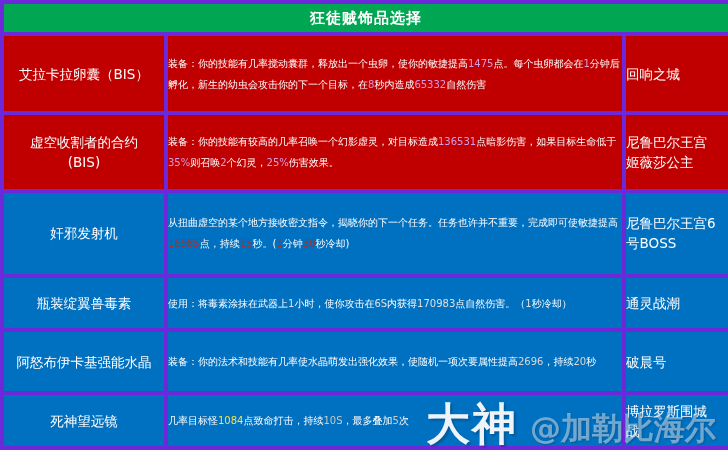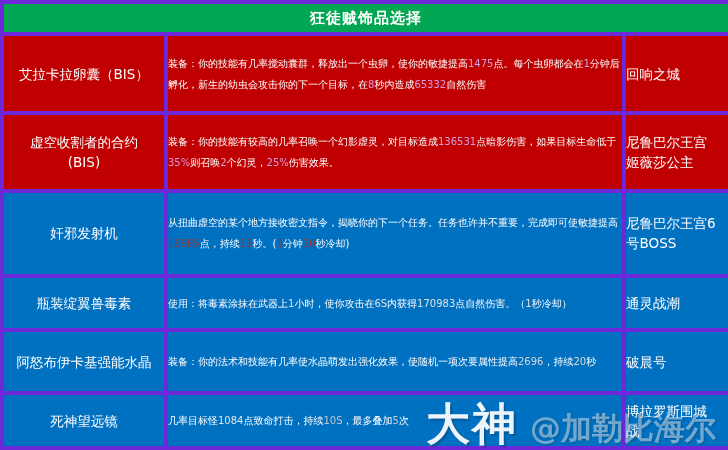"1084" span { color: #e5e5e5 -> #fde047 }
